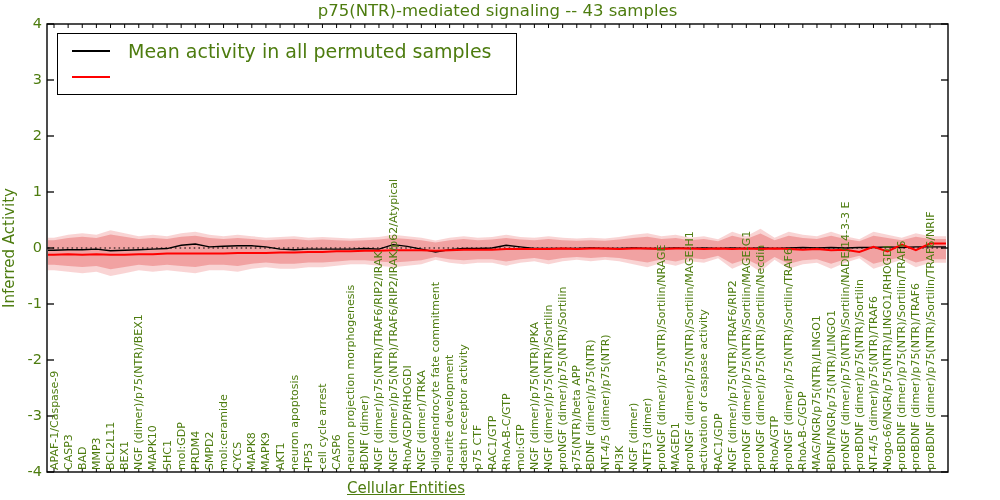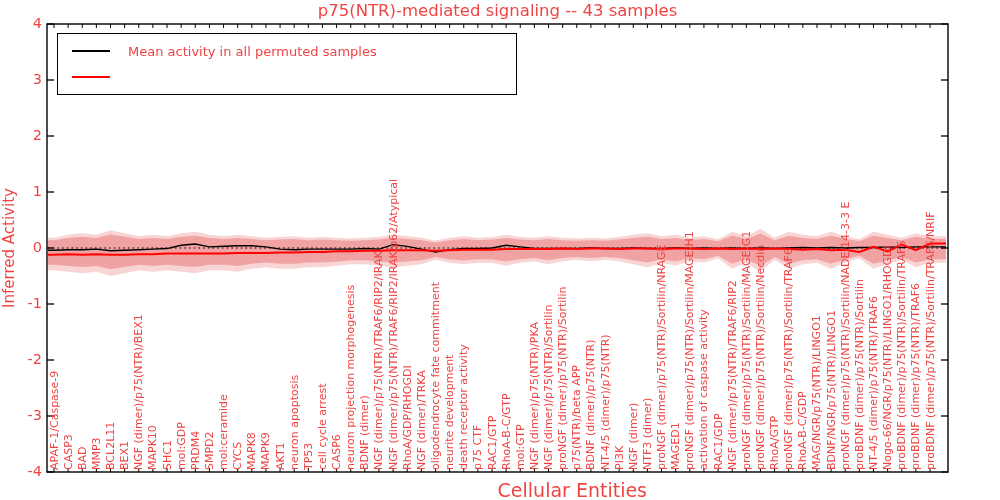"p75(NTR)-mediated signaling -- 43" #figure { color: #ef4444 -> #4d7c0f }
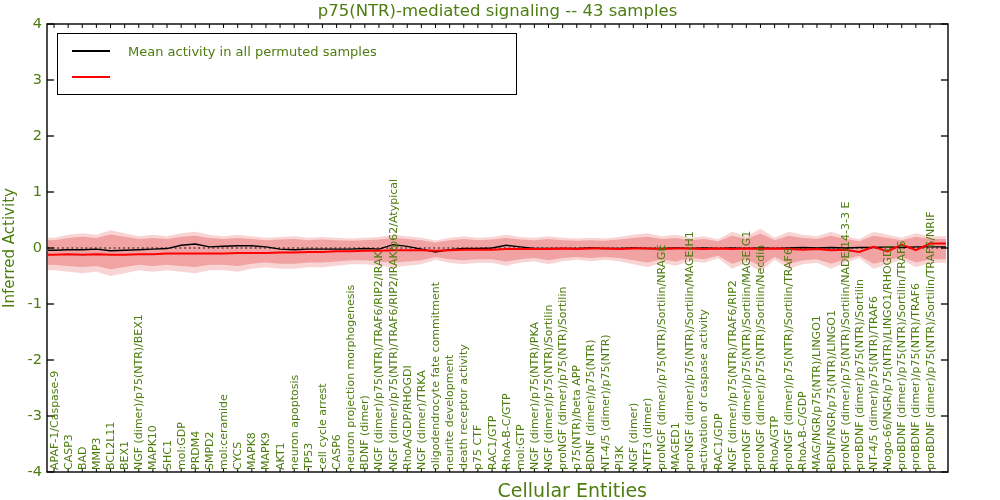"Mean activity in all permuted" .legend-text { font-size: 13px -> 19px }
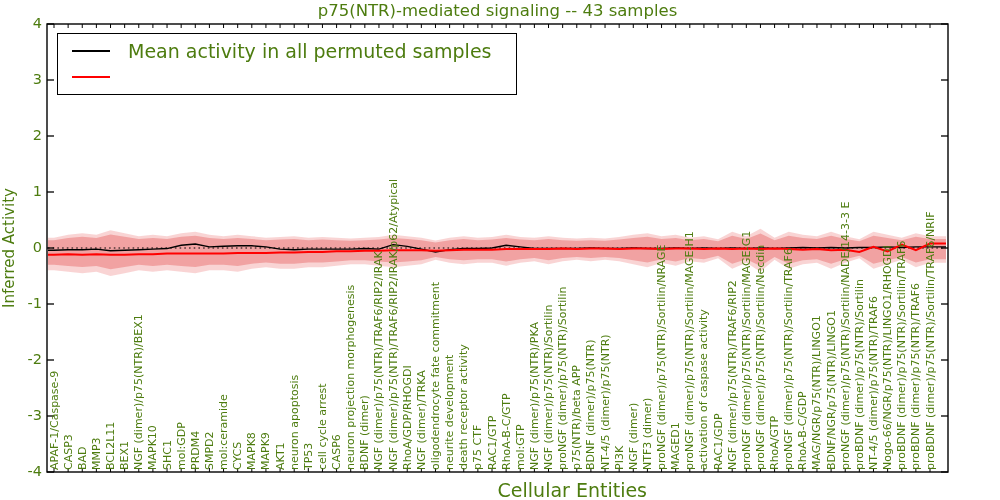"Cellular Entities" .xlabel { font-size: 19px -> 15px; text-align: right -> left; text-decoration: none -> underline }
